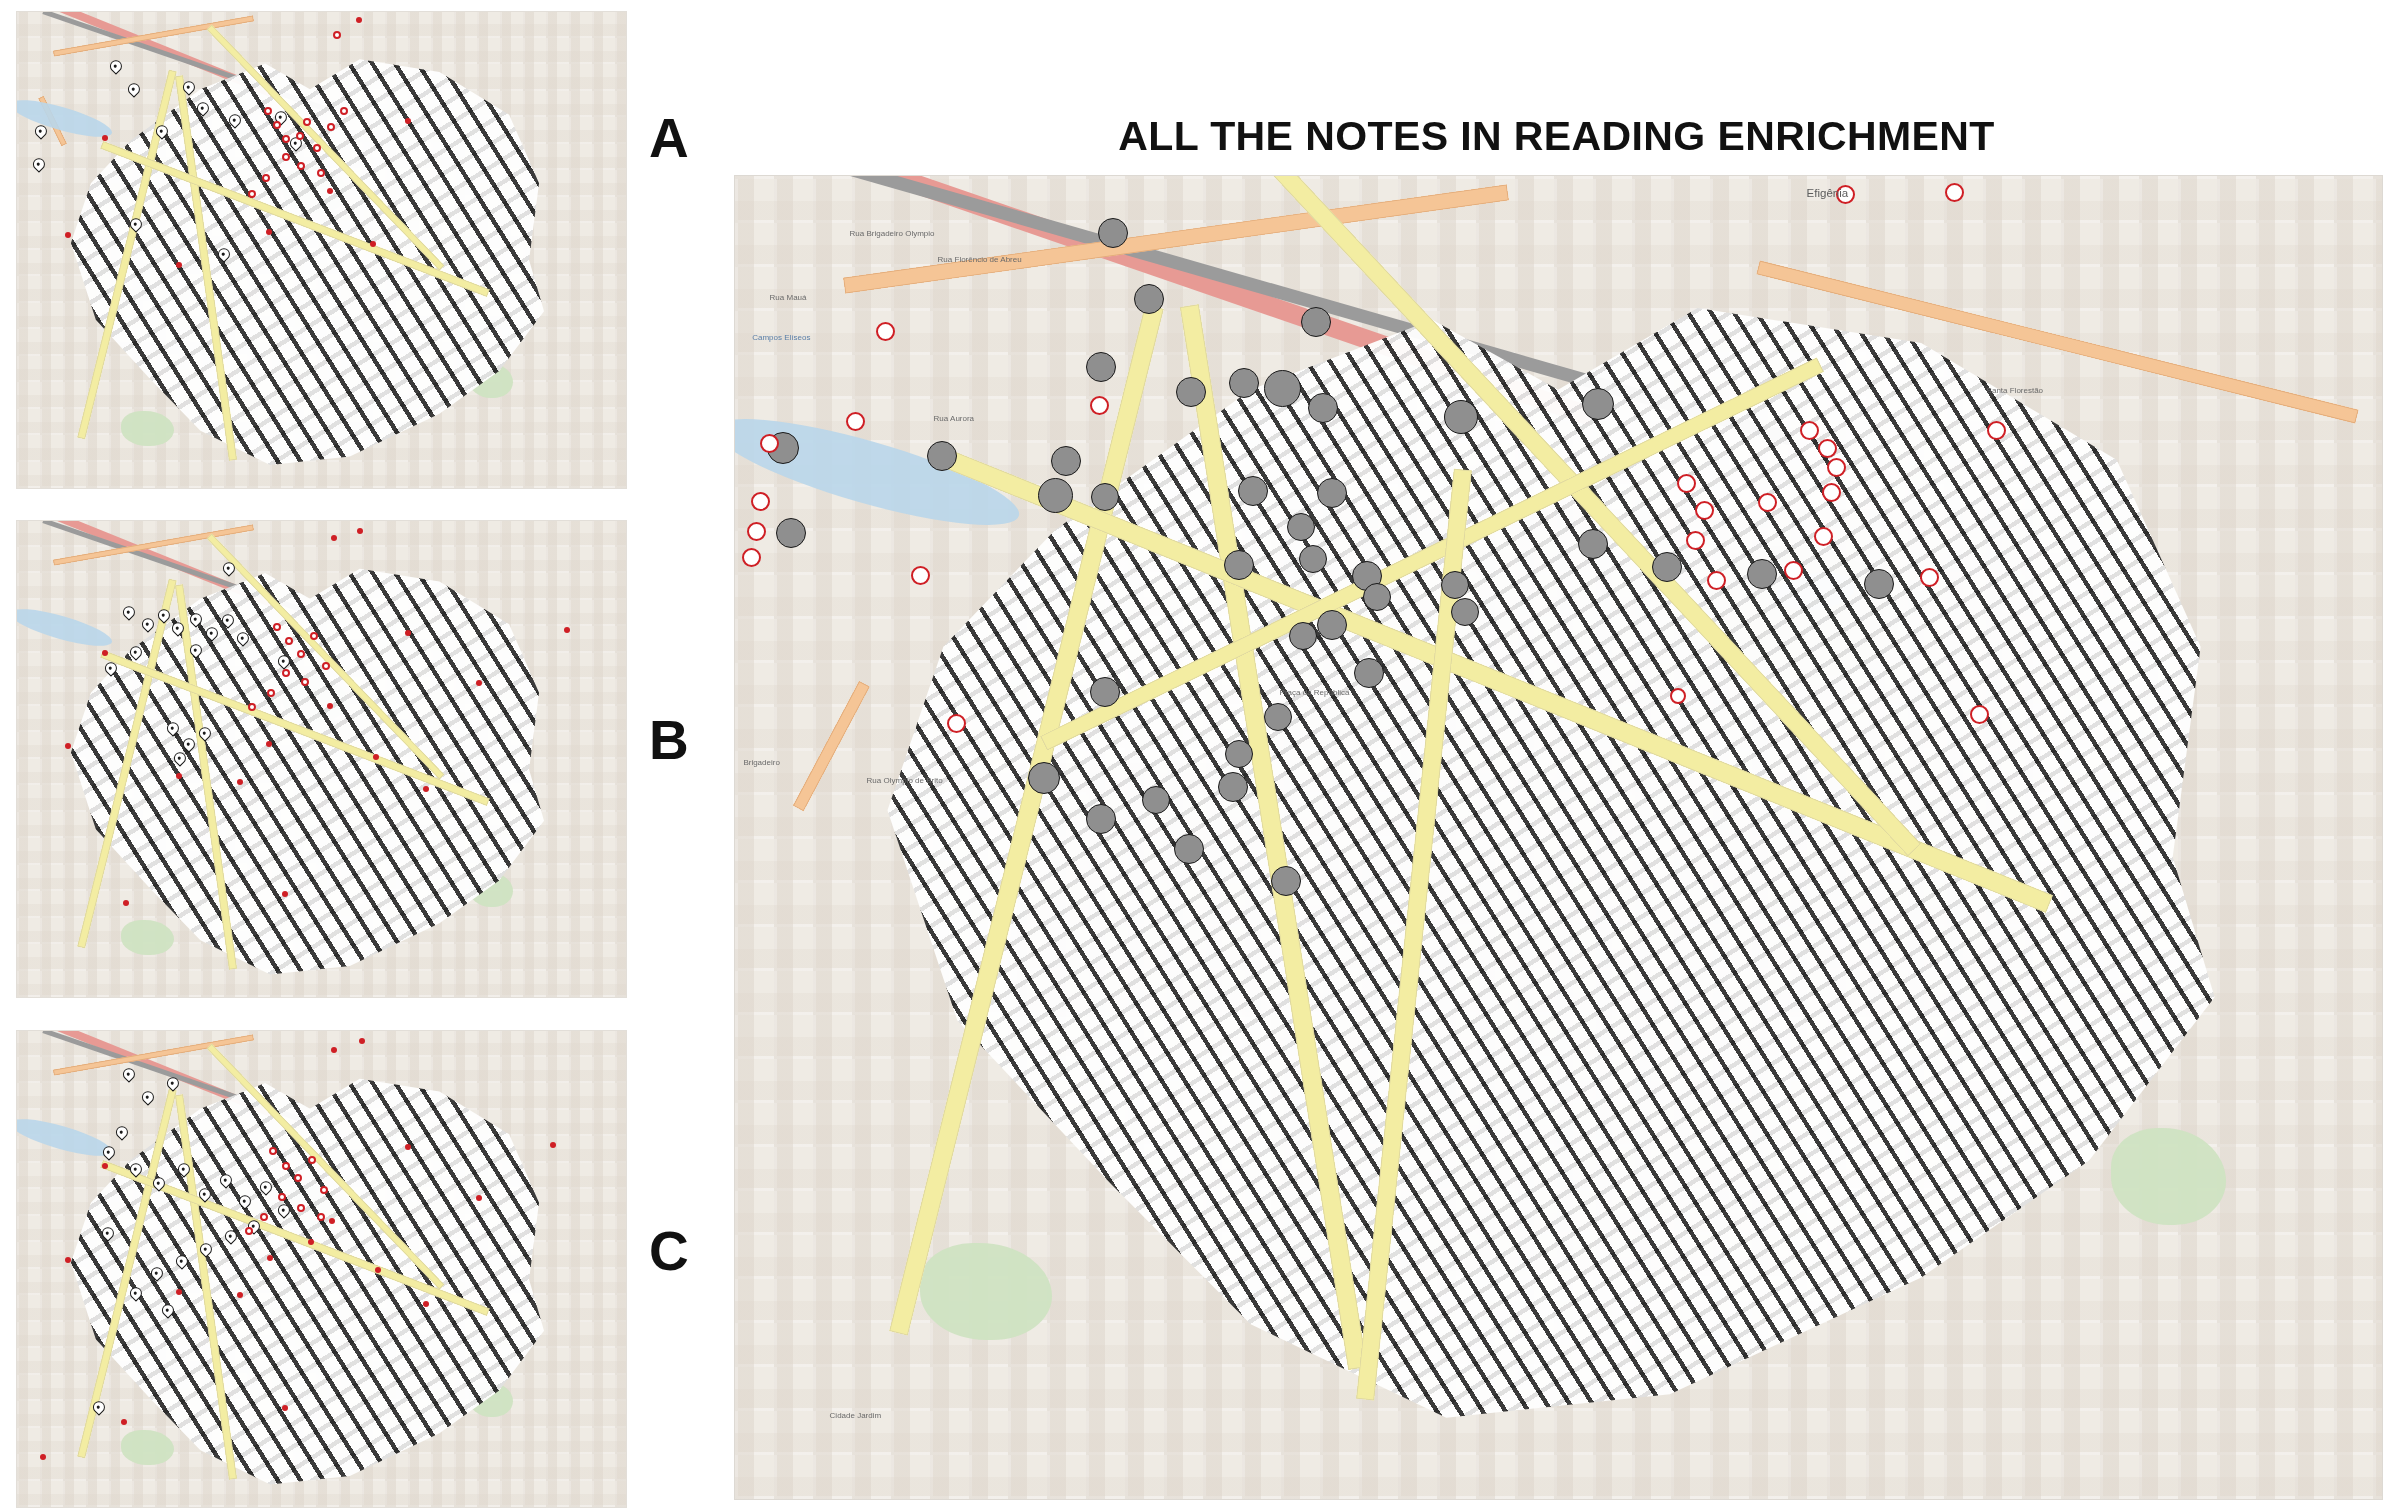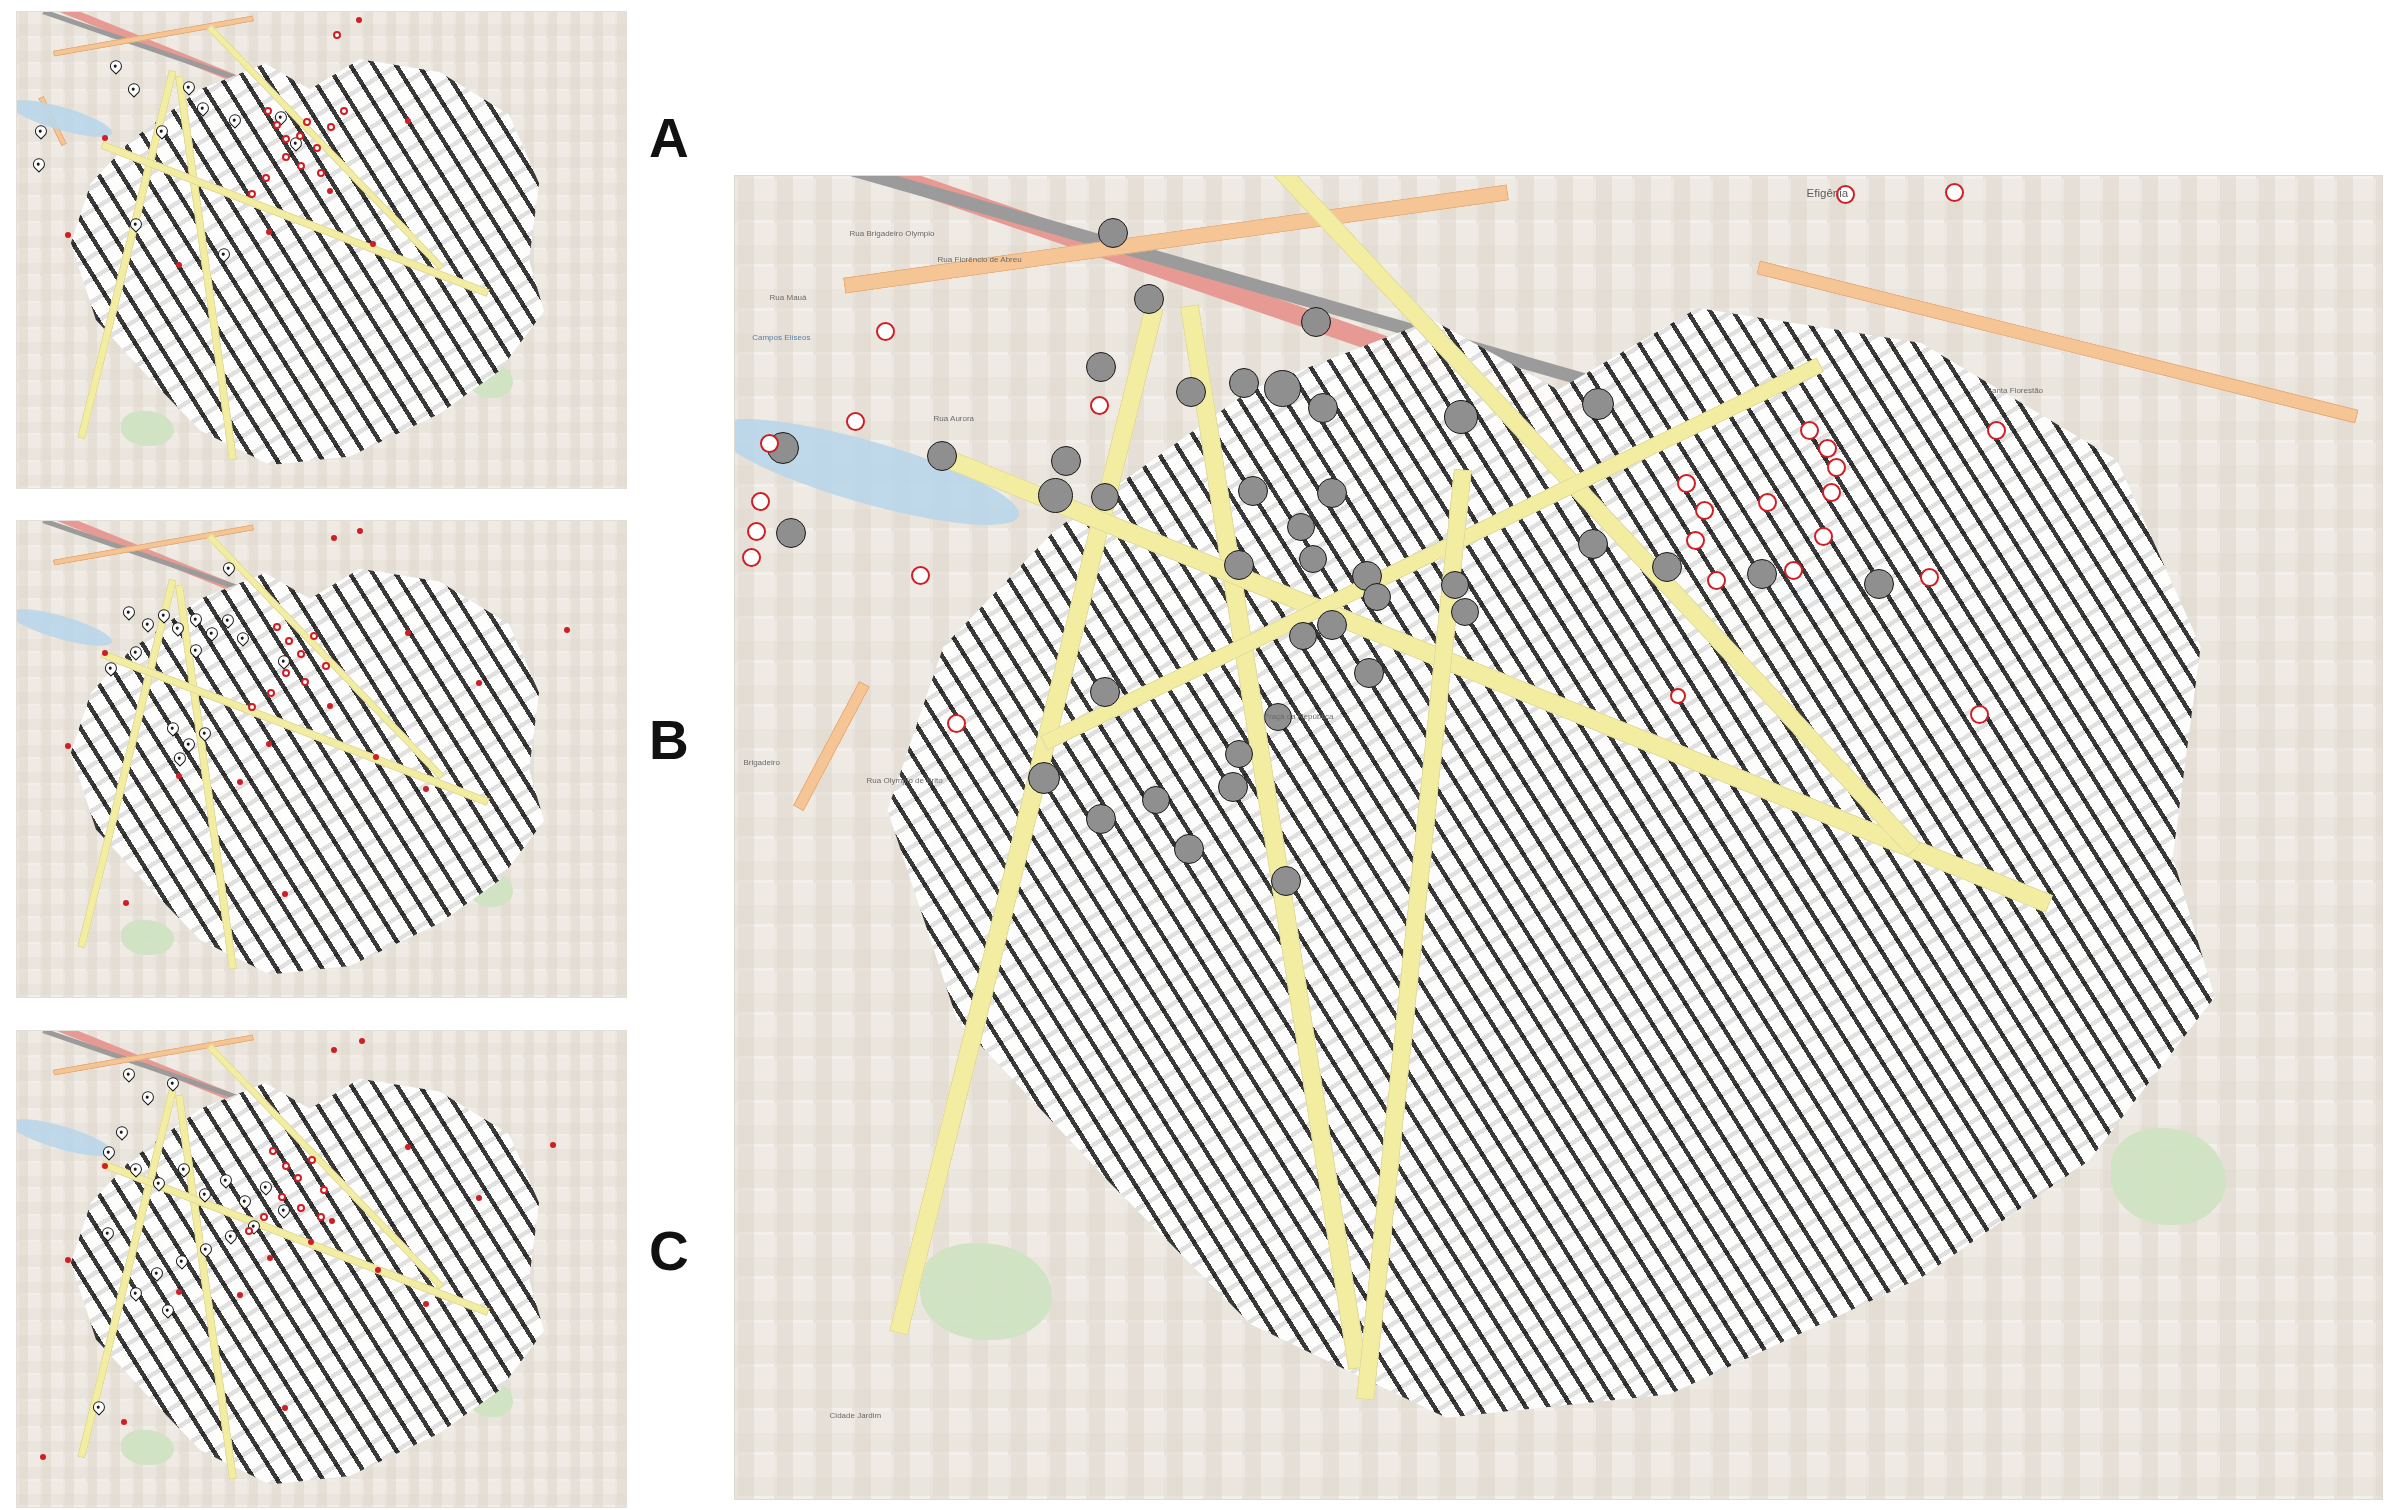"ALL THE NOTES IN READING" div.main-title { html: none -> <div>ALL THE NOTES IN READING ENRICHMENT</div> }
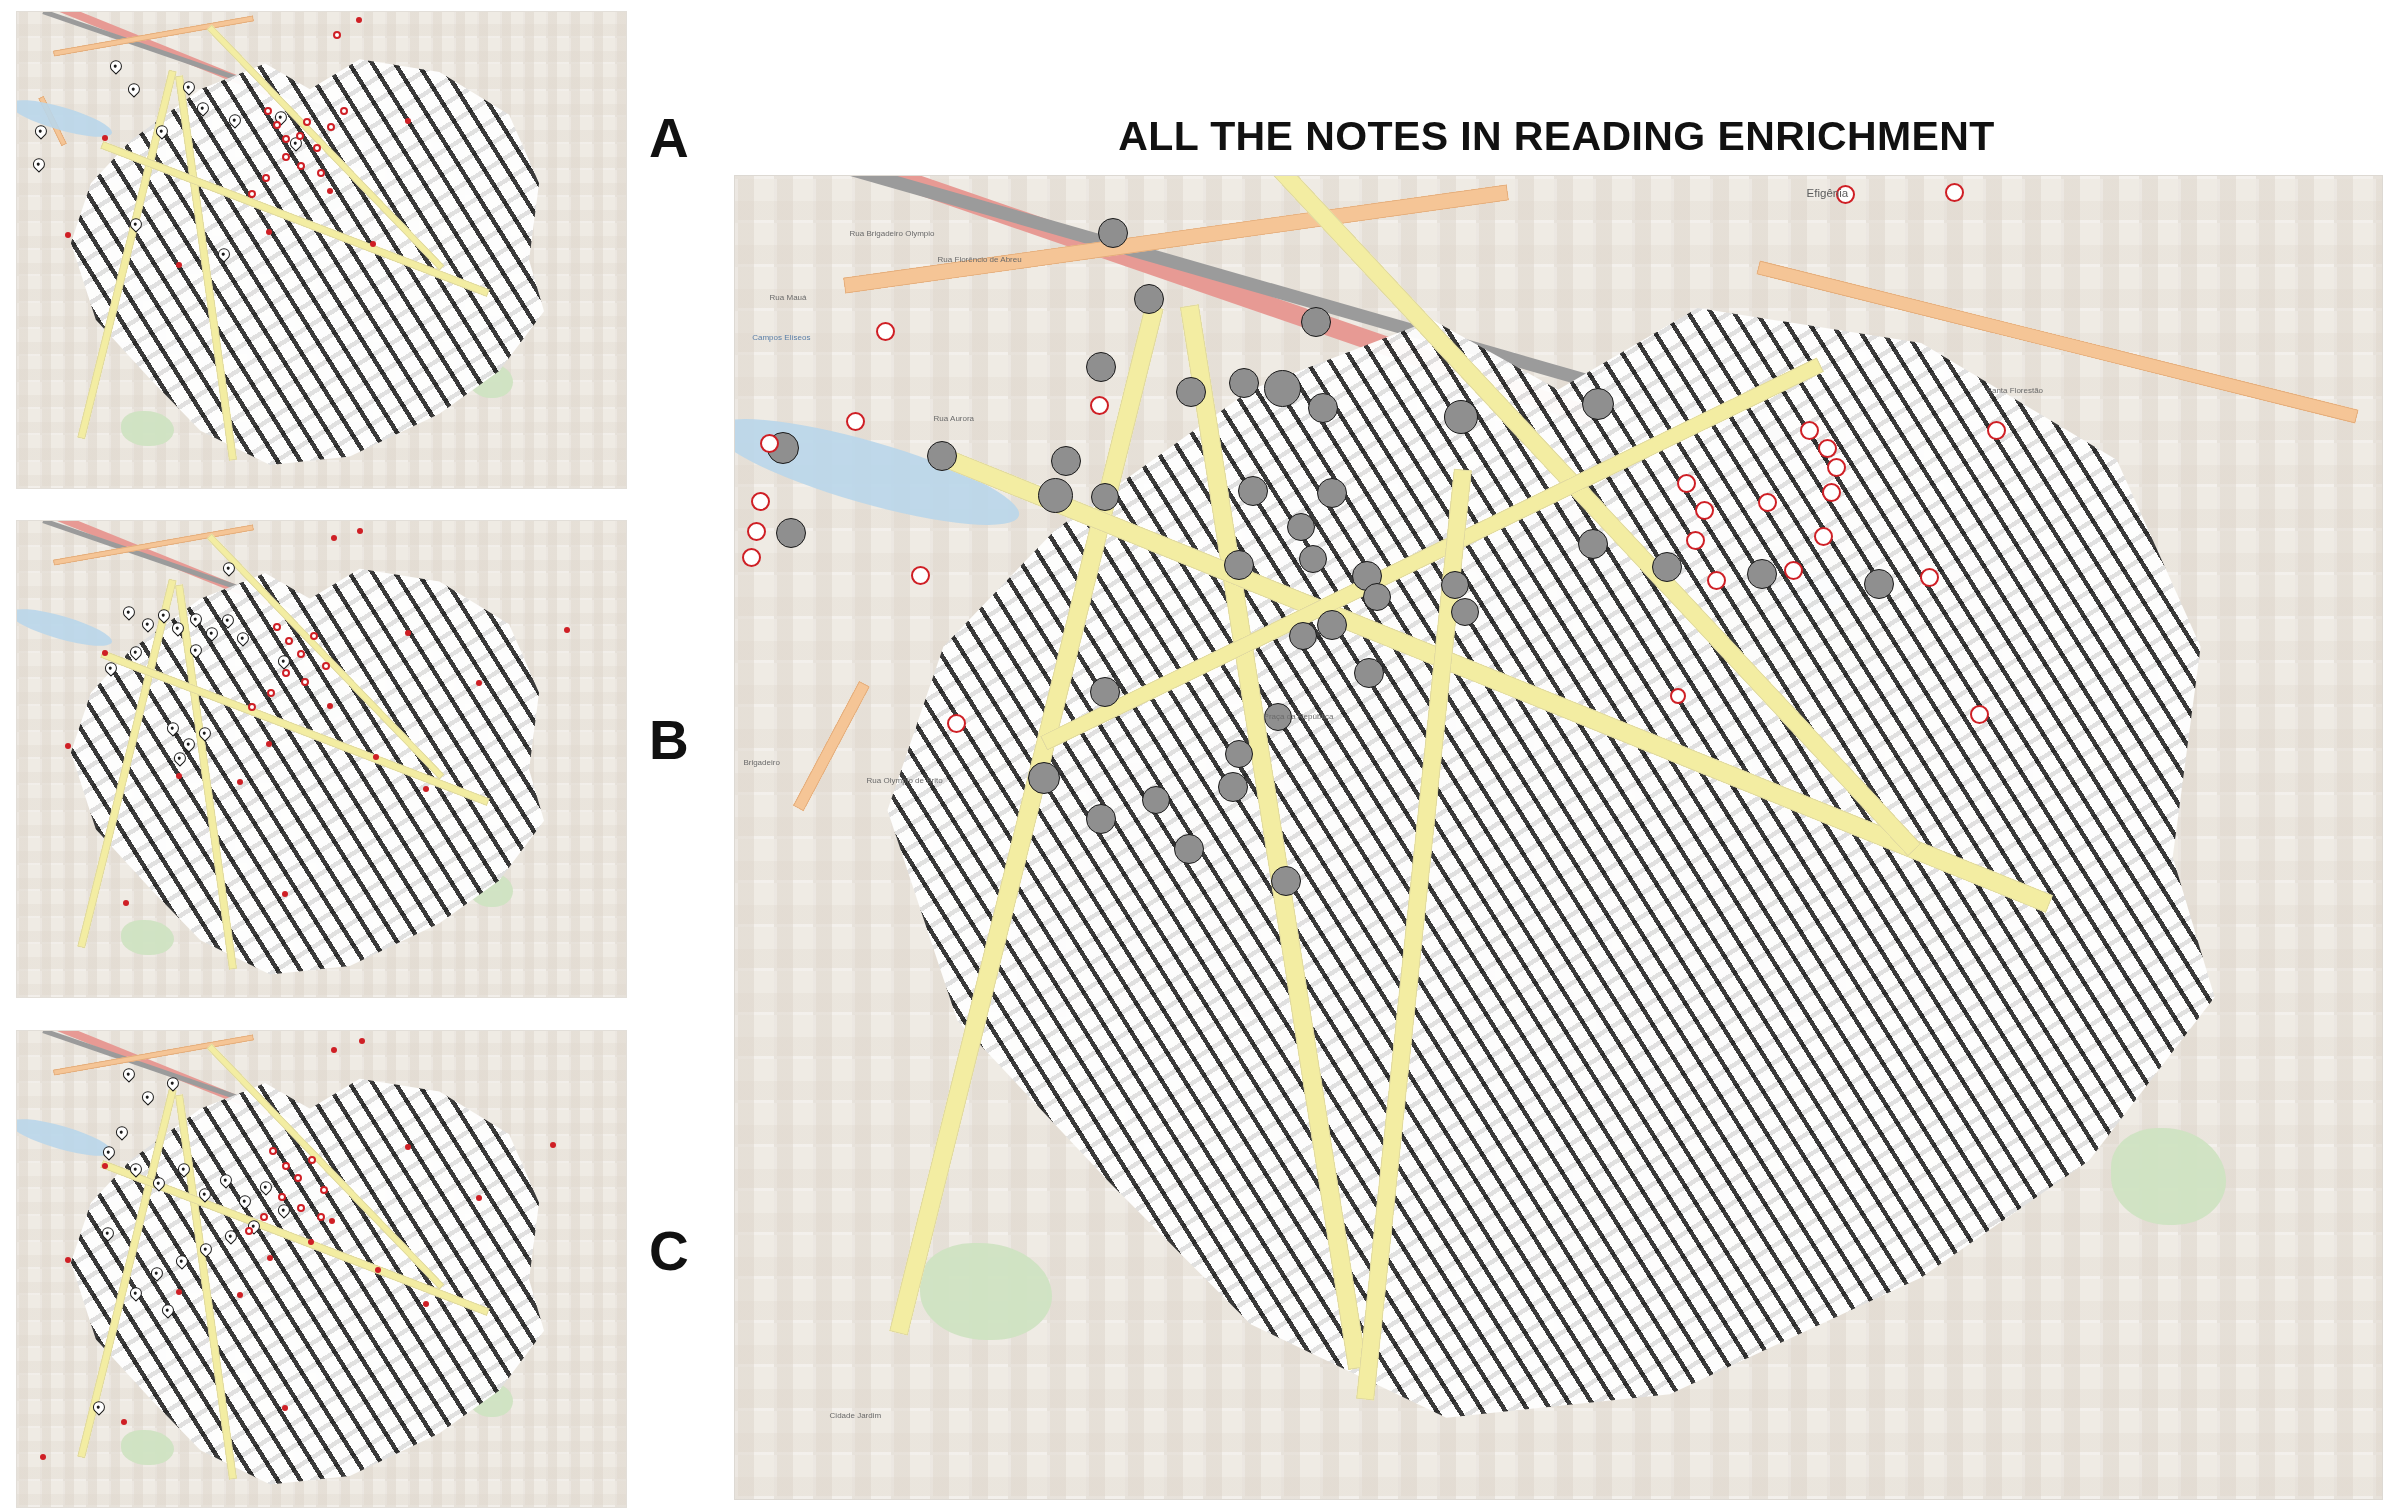"Praça da República" div.map-label { padding-left: none -> 16px; top: 536px -> 512px }
